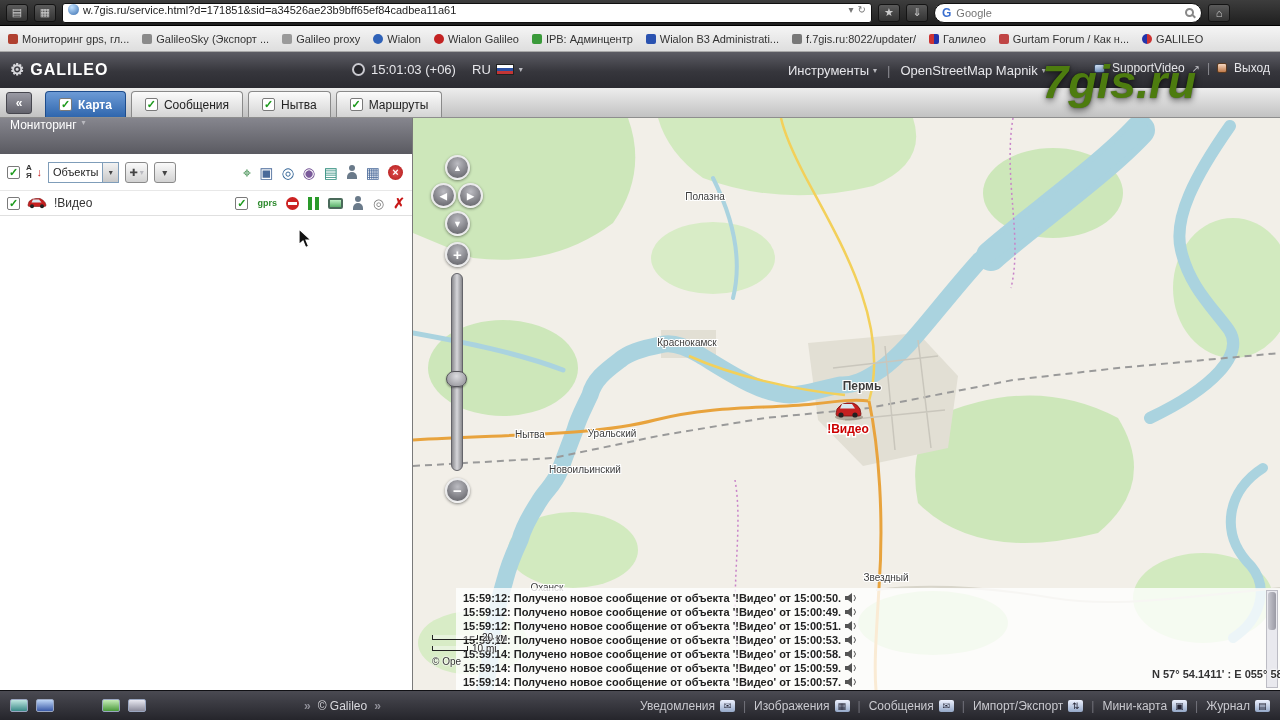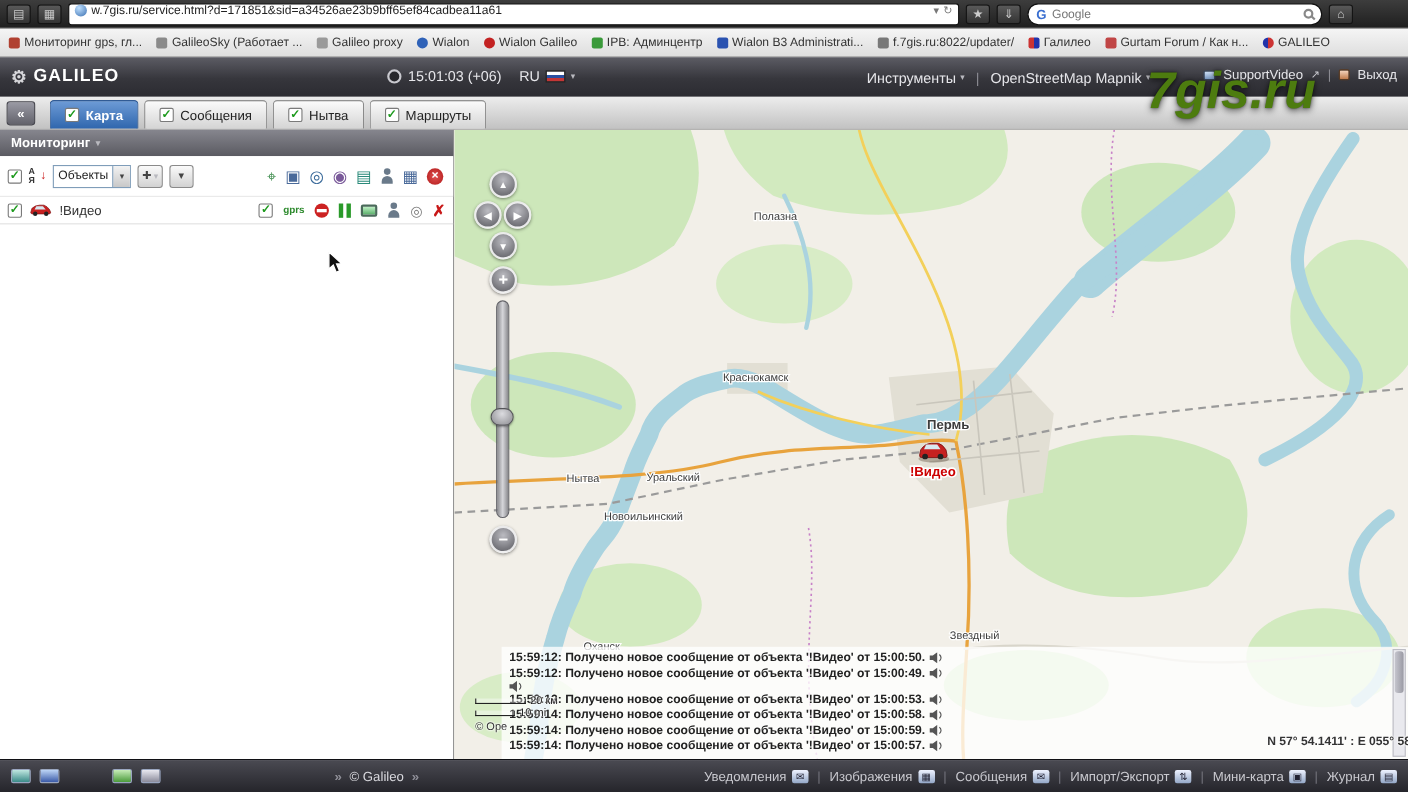"GalileoSky (Работает ..." span { text: Работает -> Экспорт }
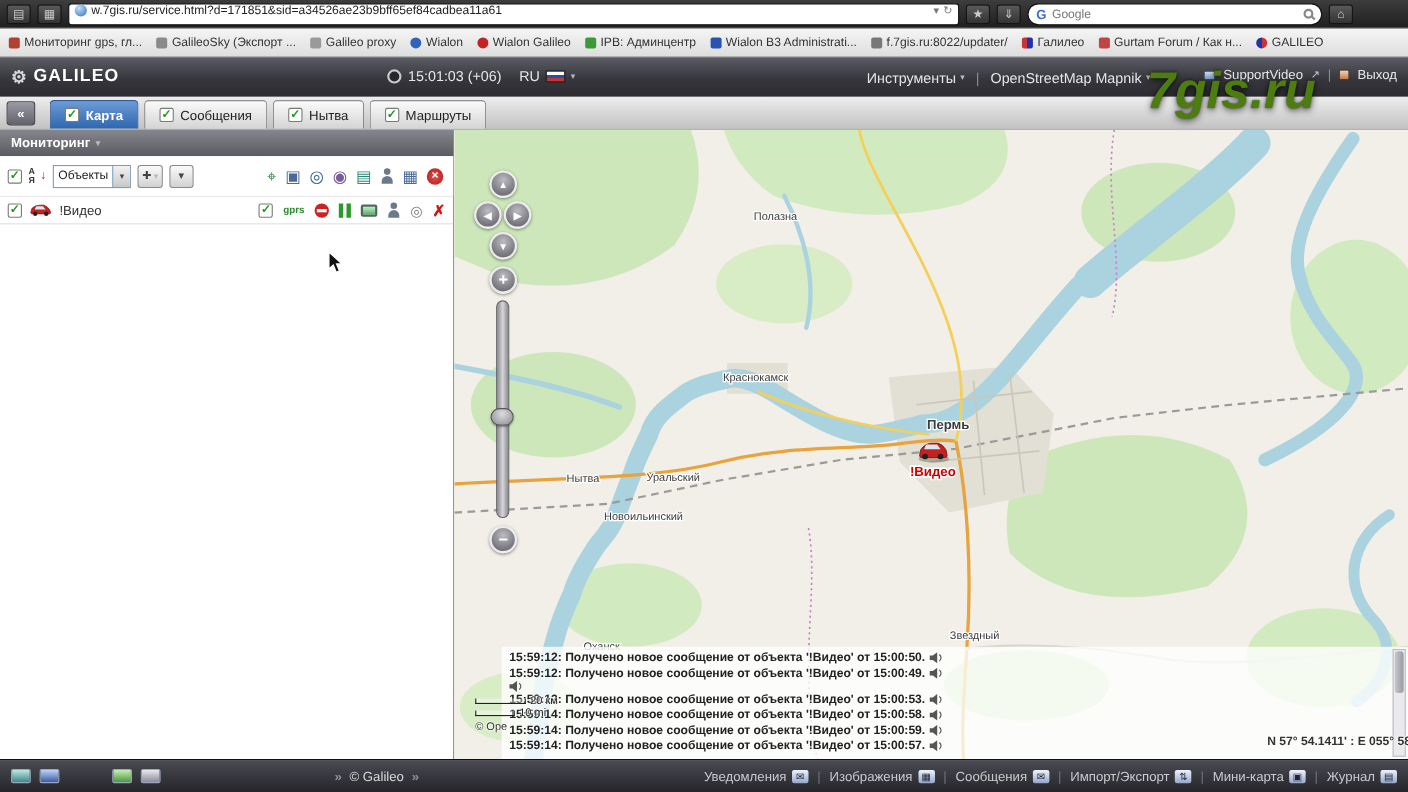"Мониторинг" .sb-header { align-items: center -> flex-start; font-weight: bold -> normal; height: 24px -> 36px }
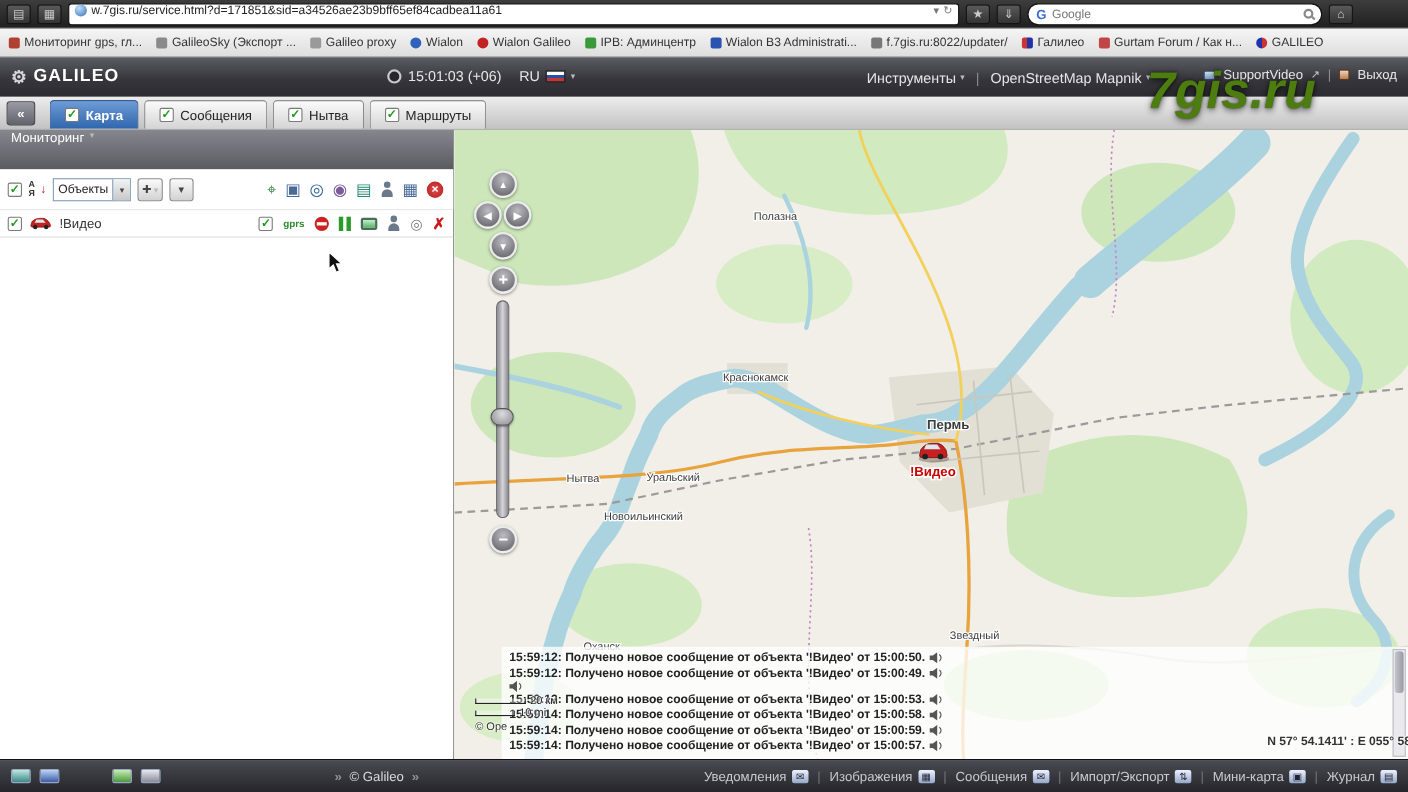"15:59:12: Получено новое сообщение от объекта '!Видео' от 15:00:51." span { html: none -> <span>15:59:12: Получено новое сообщение от объекта '!Видео' от 15:00:51.</span> }
